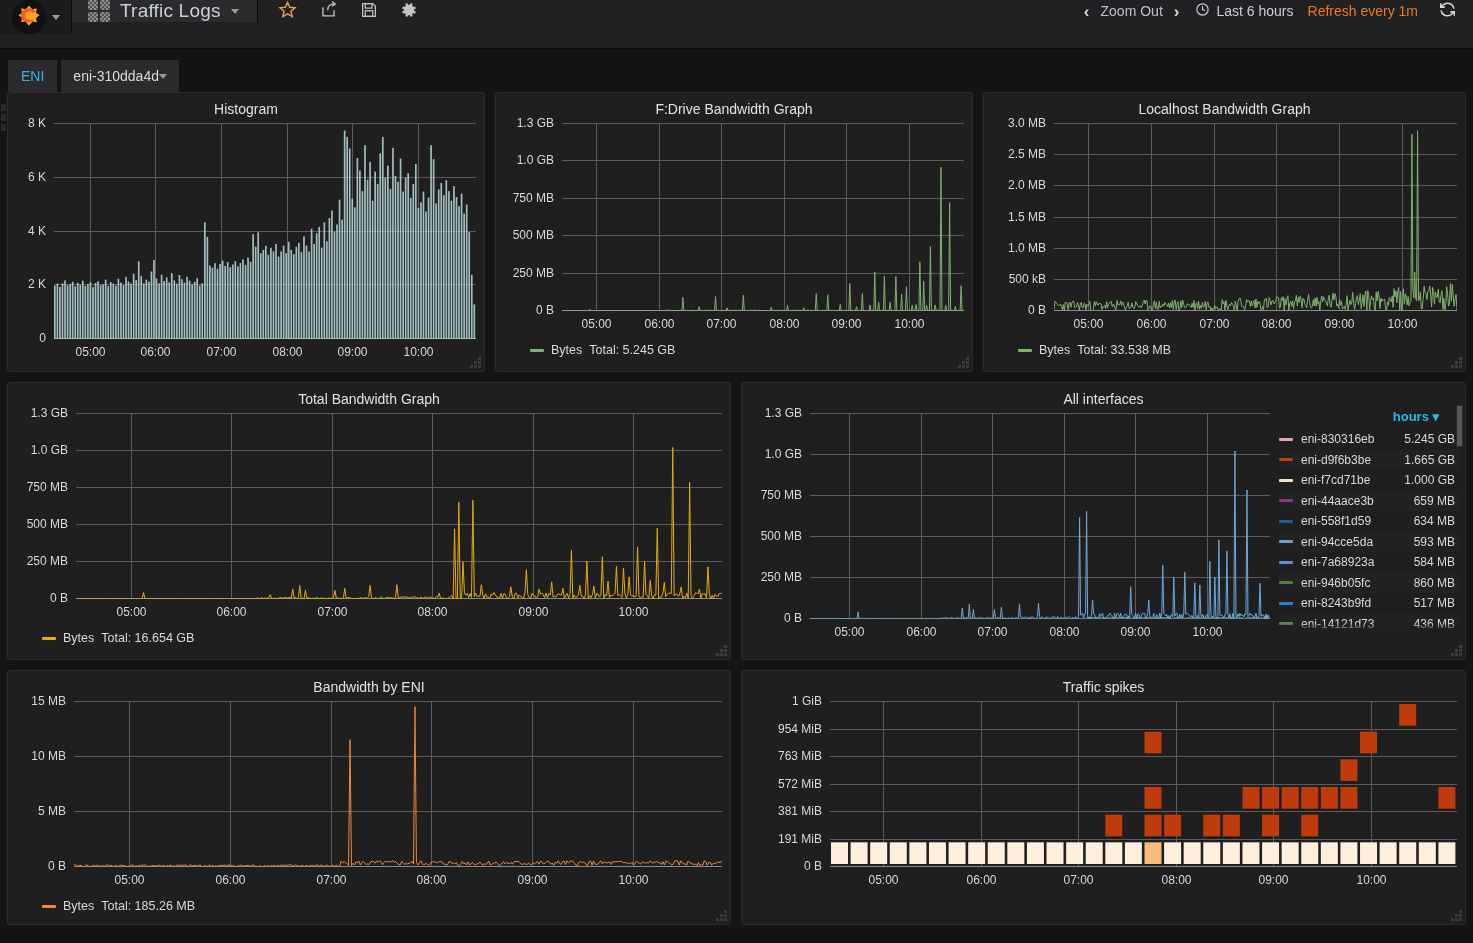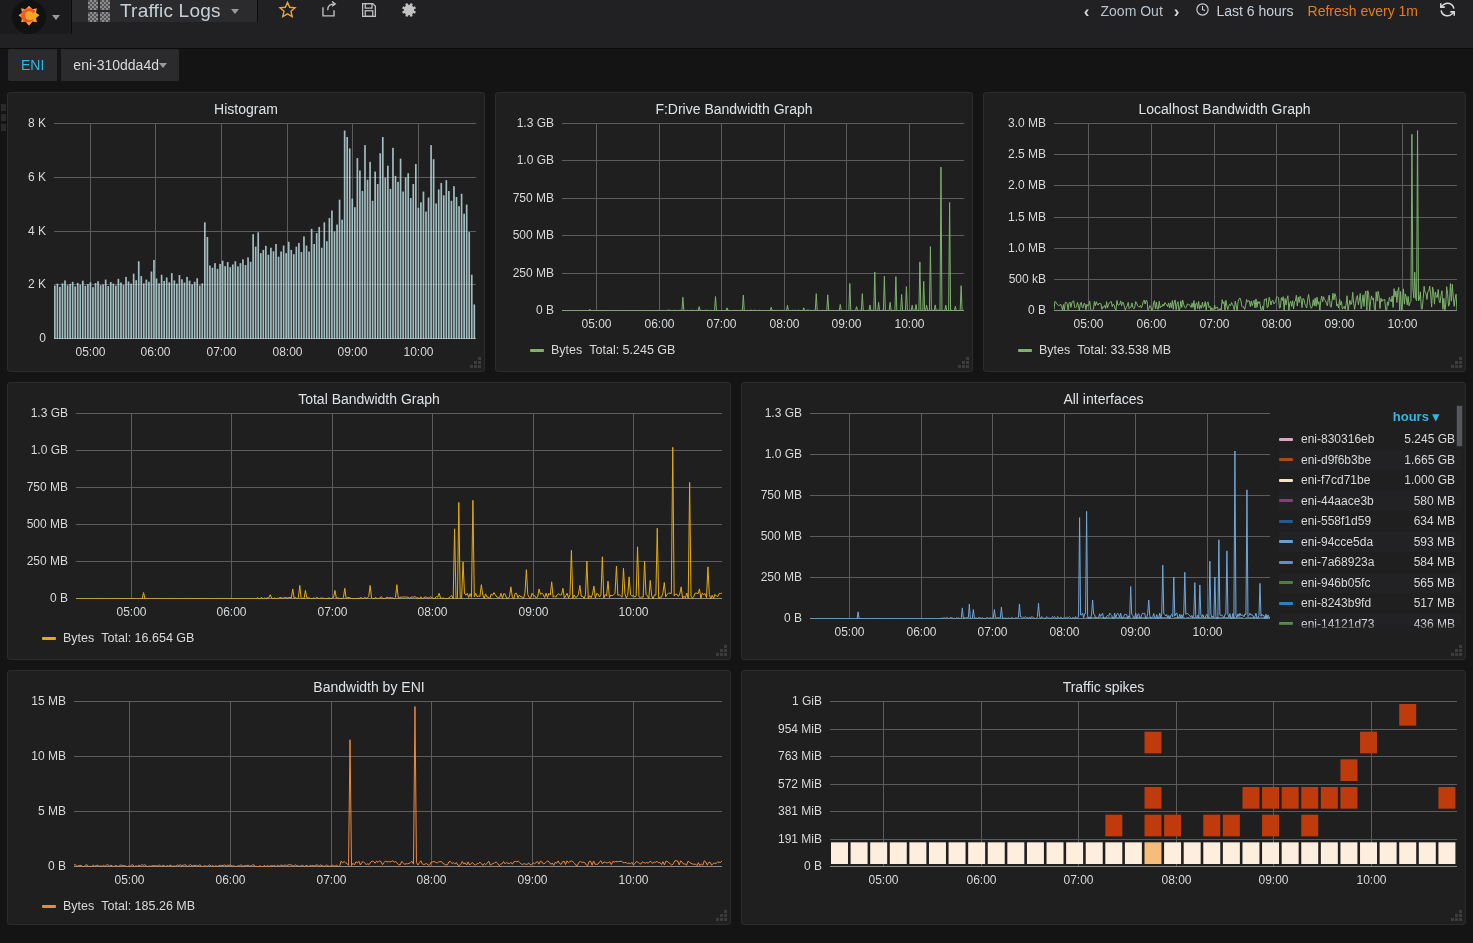"ENI" .submenu { align-items: flex-start -> flex-end }
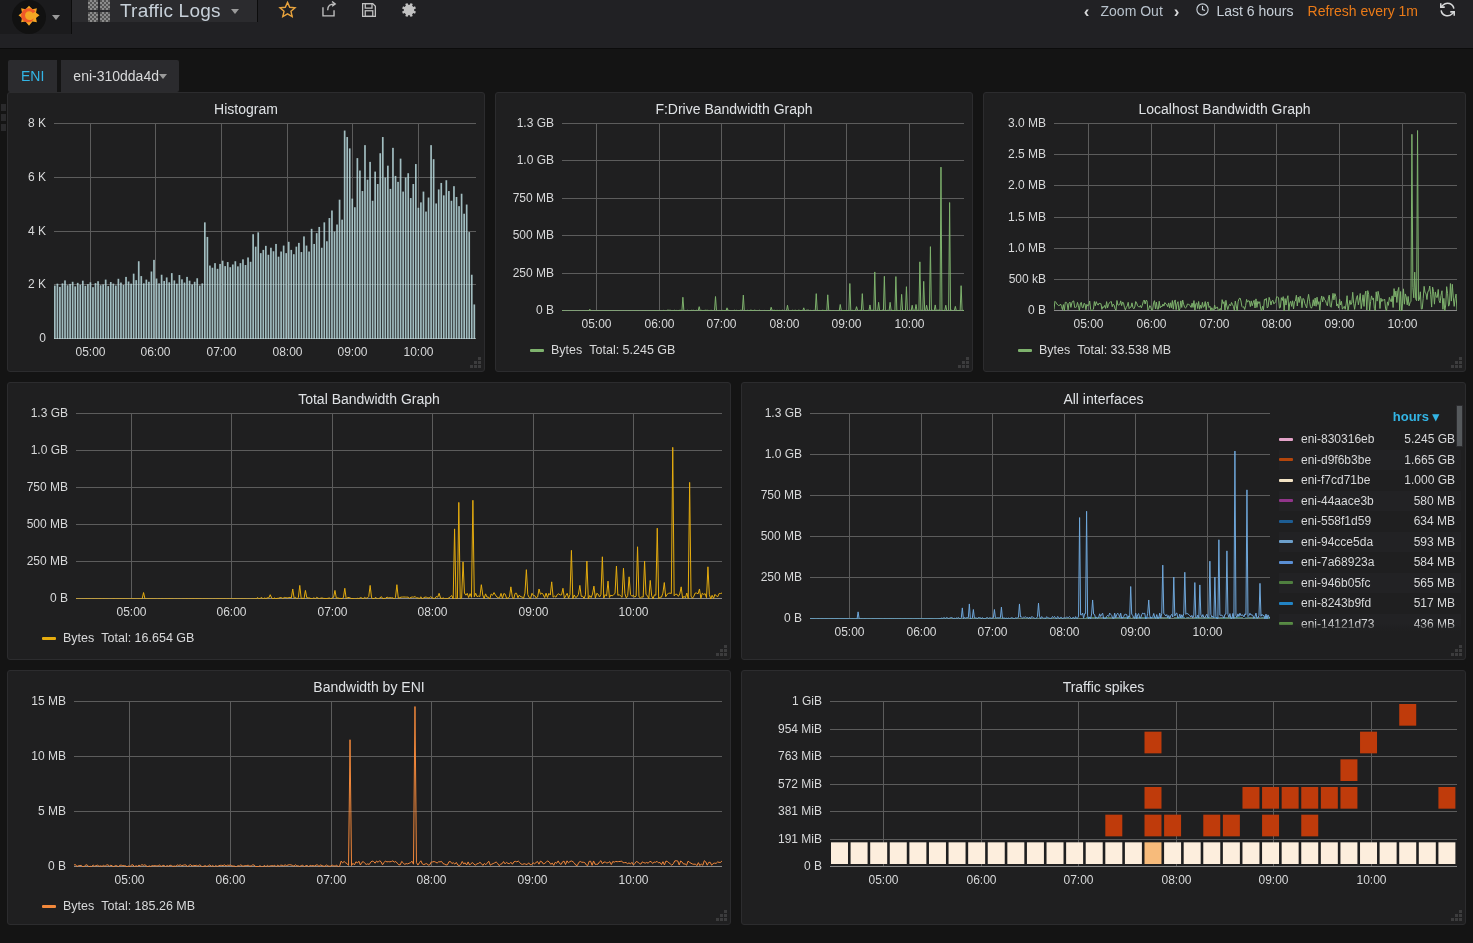"580 MB" span.il-val { text: 580 -> 659 }
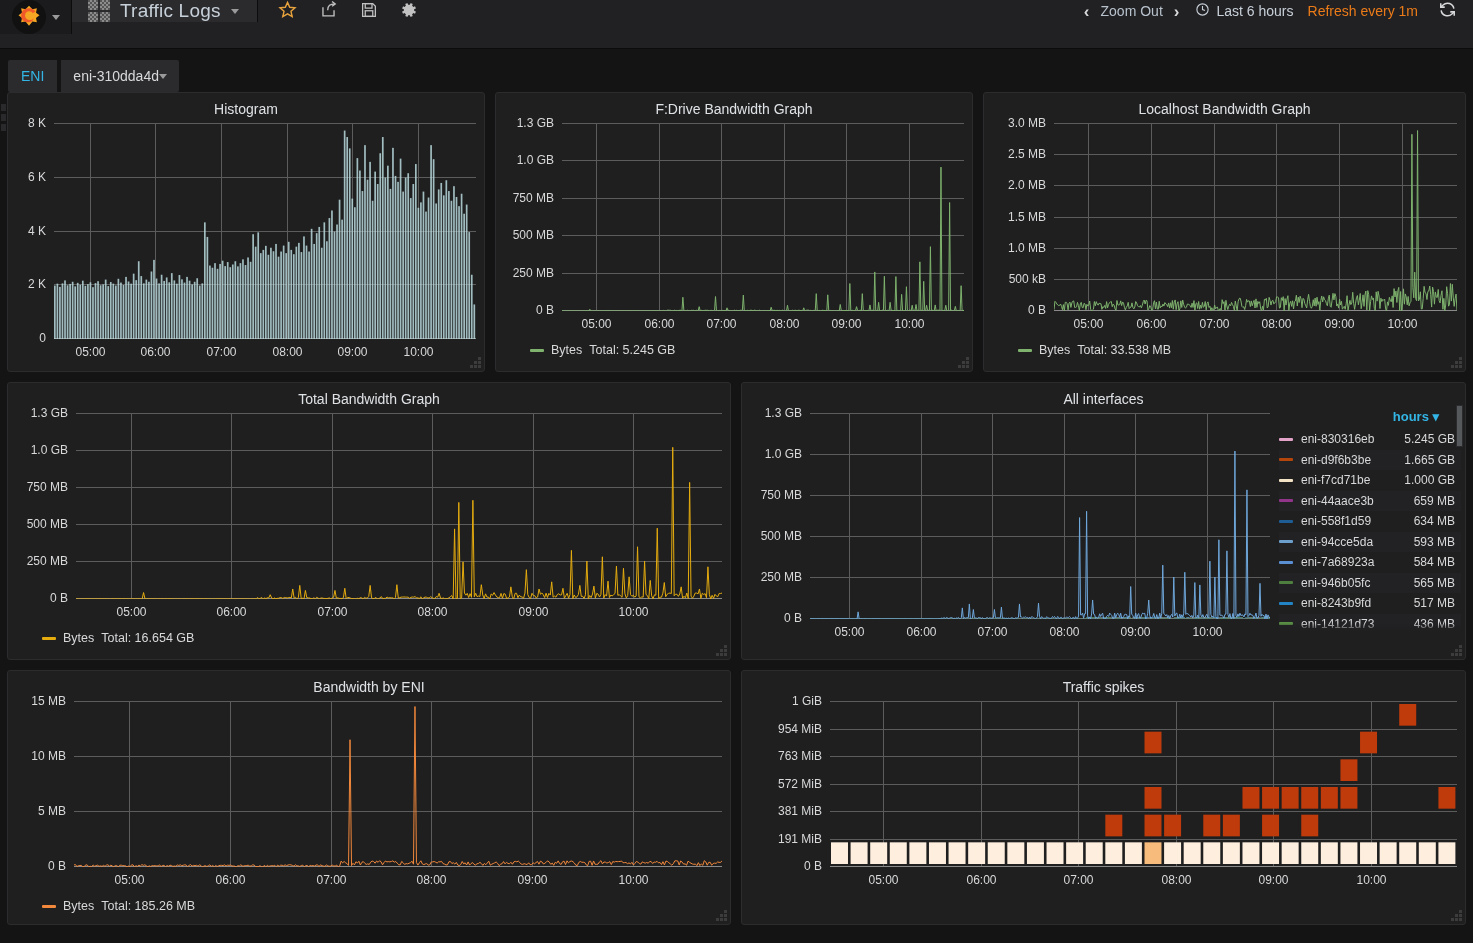"565 MB" span.il-val { text: 565 -> 860 }
